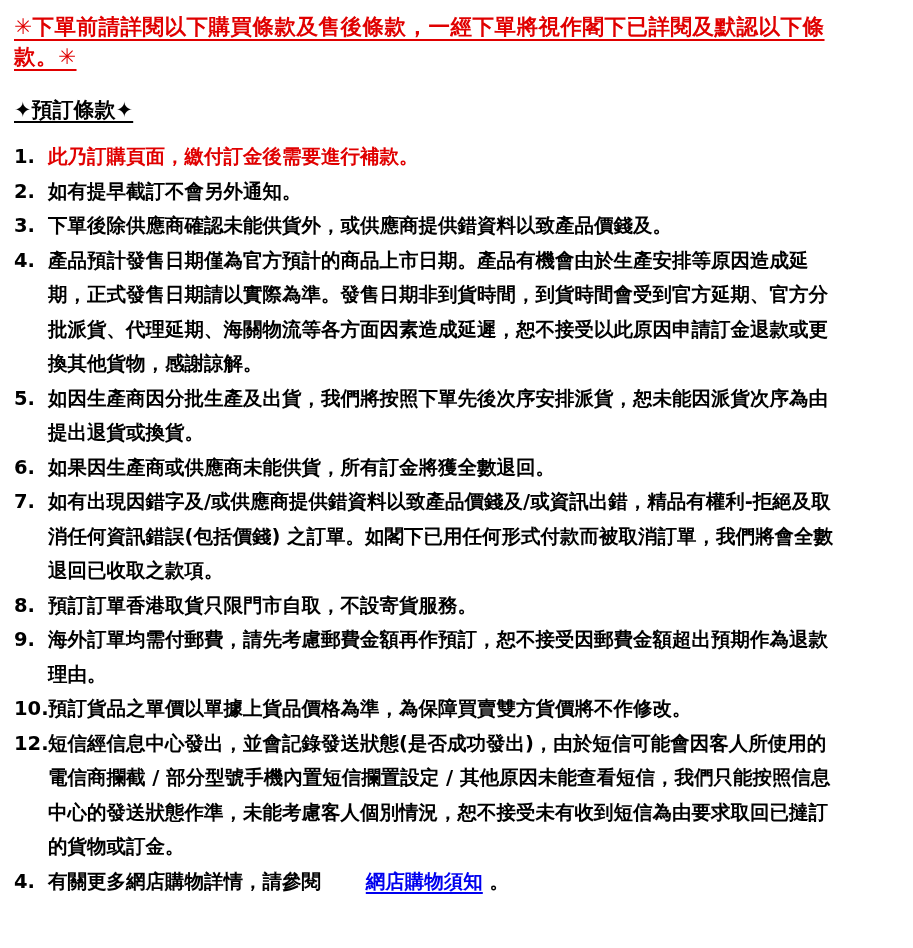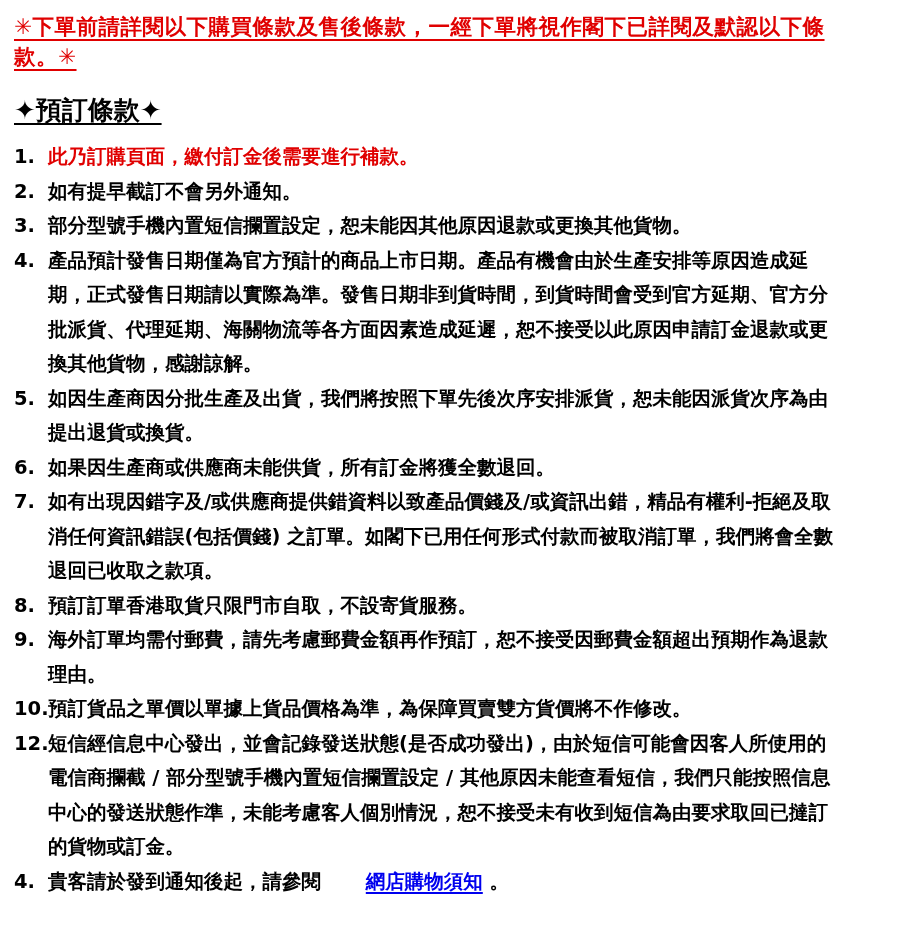"✦預訂條款✦" .section-title { font-size: 26px -> 21px }
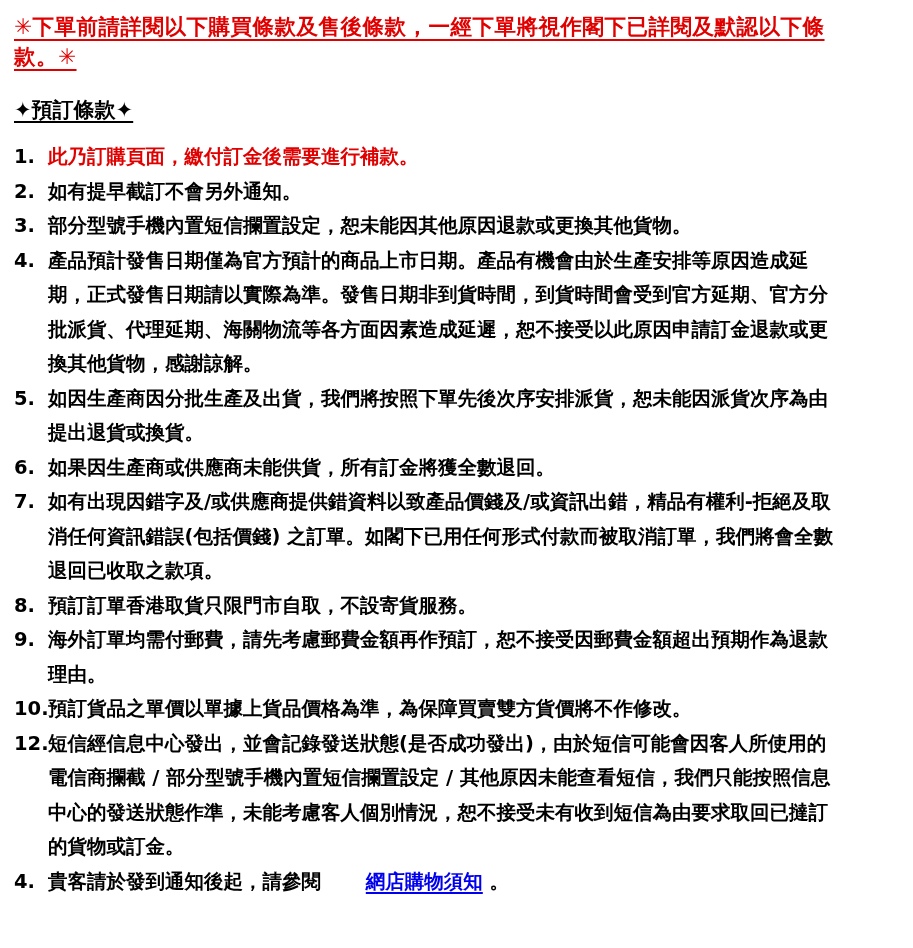"部分型號手機內置短信攔置設定，恕未能因其他原因退款或更換其他貨物。" span.seg { text: 部分型號手機內置短信攔置設定，恕未能因其他原因退款或更換其他貨物 -> 下單後除供應商確認未能供貨外，或供應商提供錯資料以致產品價錢及 }
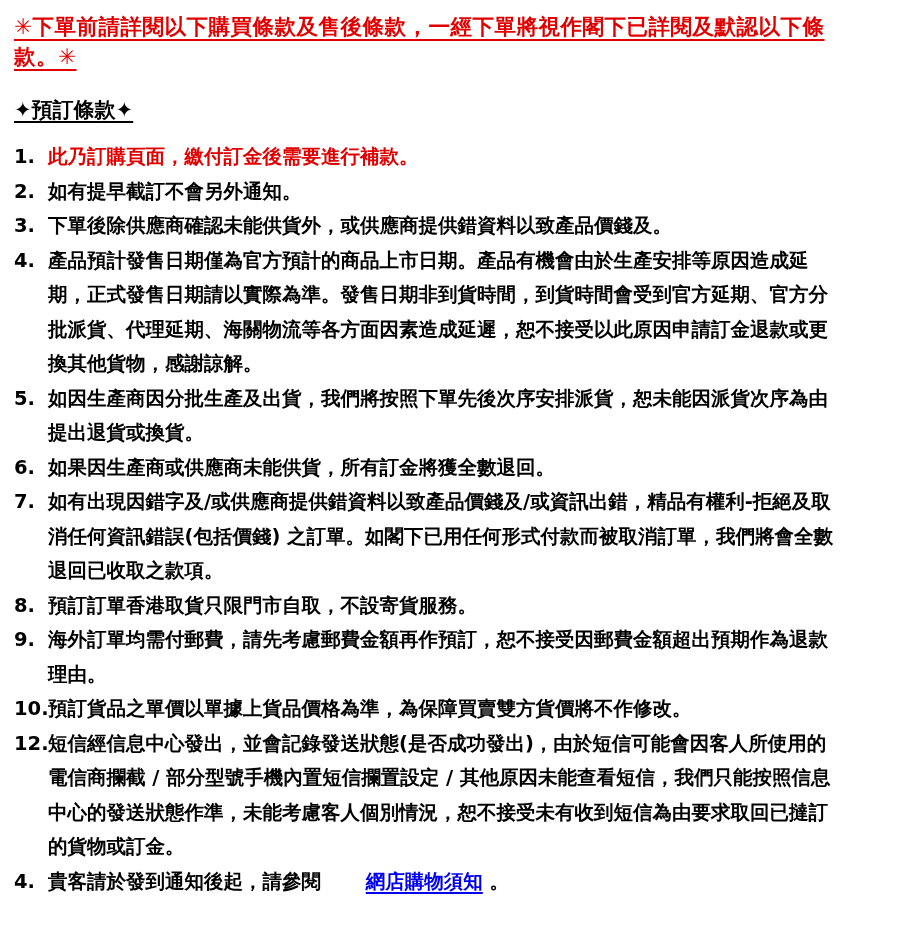"貴客請於發到通知後起，請參閱" span.seg { text: 貴客請於發到通知後起 -> 有關更多網店購物詳情 }
